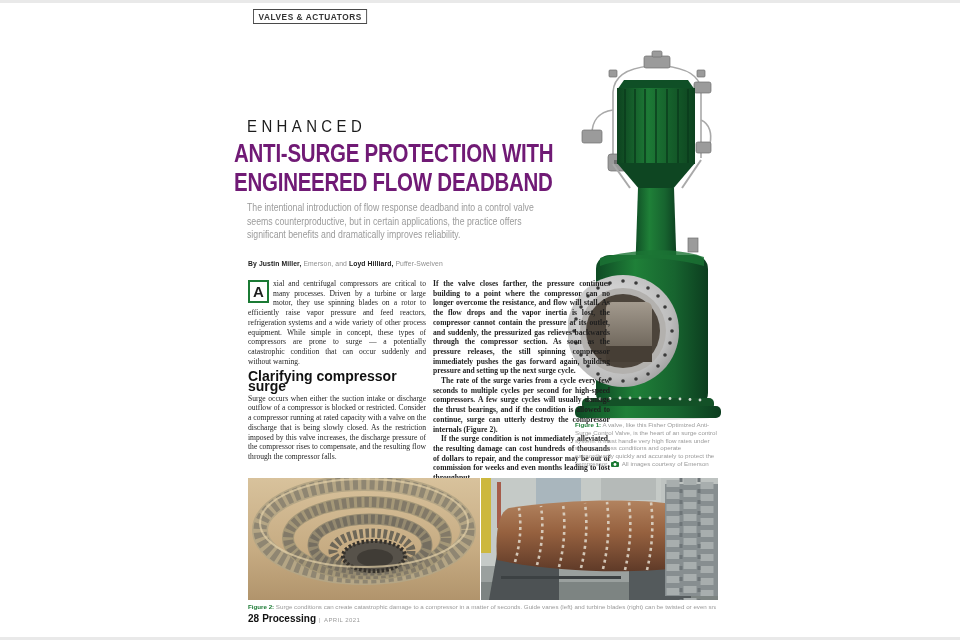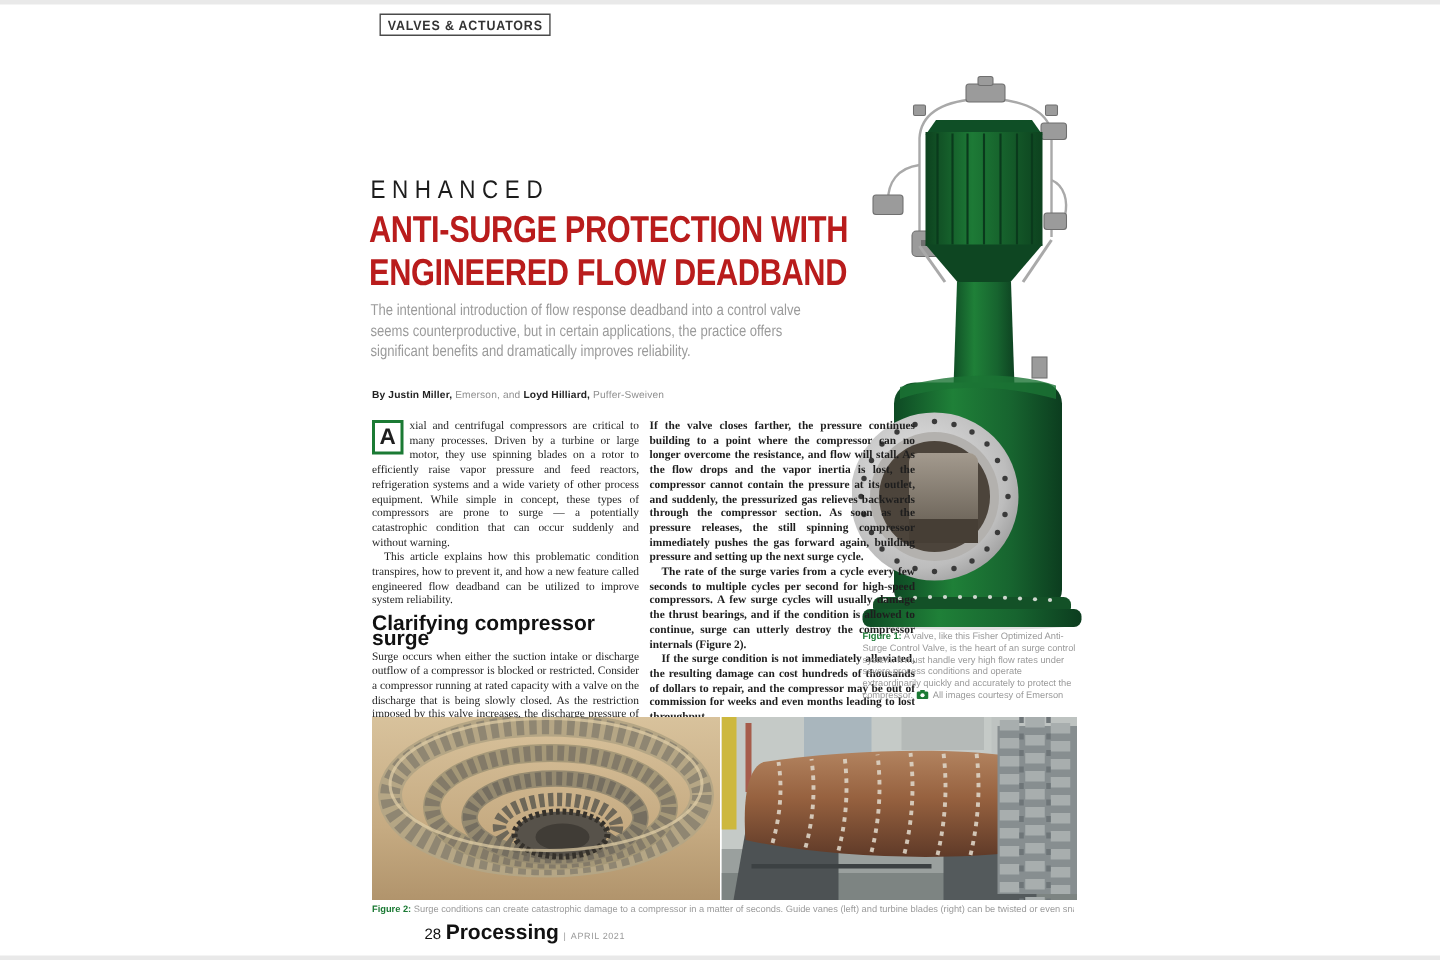"ANTI-SURGE PROTECTION WITH" .headline { color: #b91c1c -> #701a75; left: 246px -> 234px }
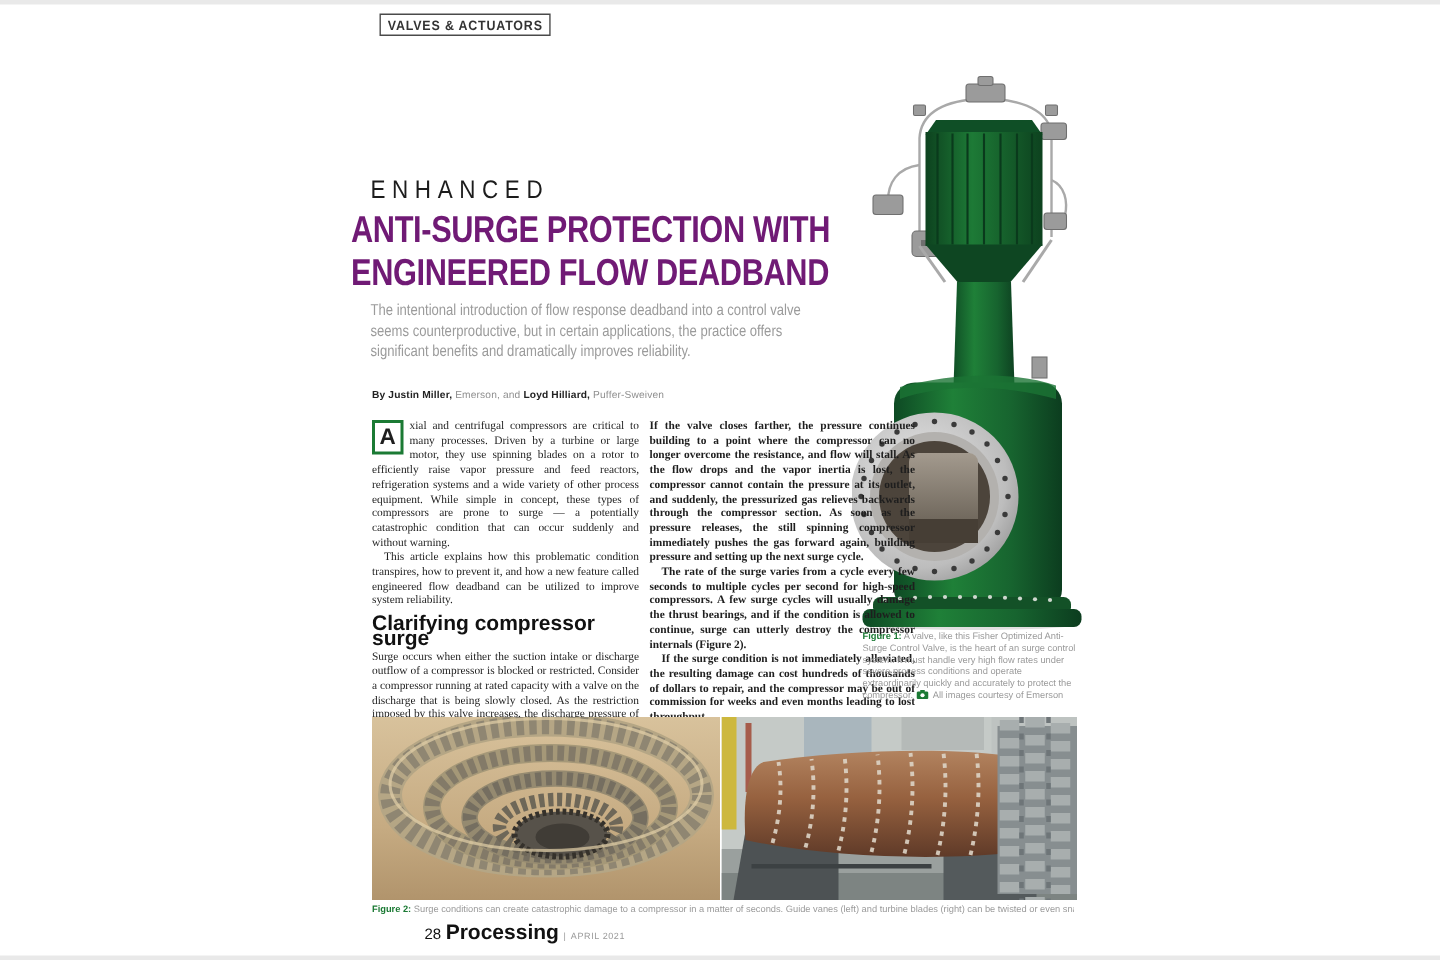"This article explains how this" p.indent { html: <p>This article explains how this problematic condition transpires, how to prevent it, and how a new feature called engineered flow deadband can be utilized to improve system reliability.</p> -> none }
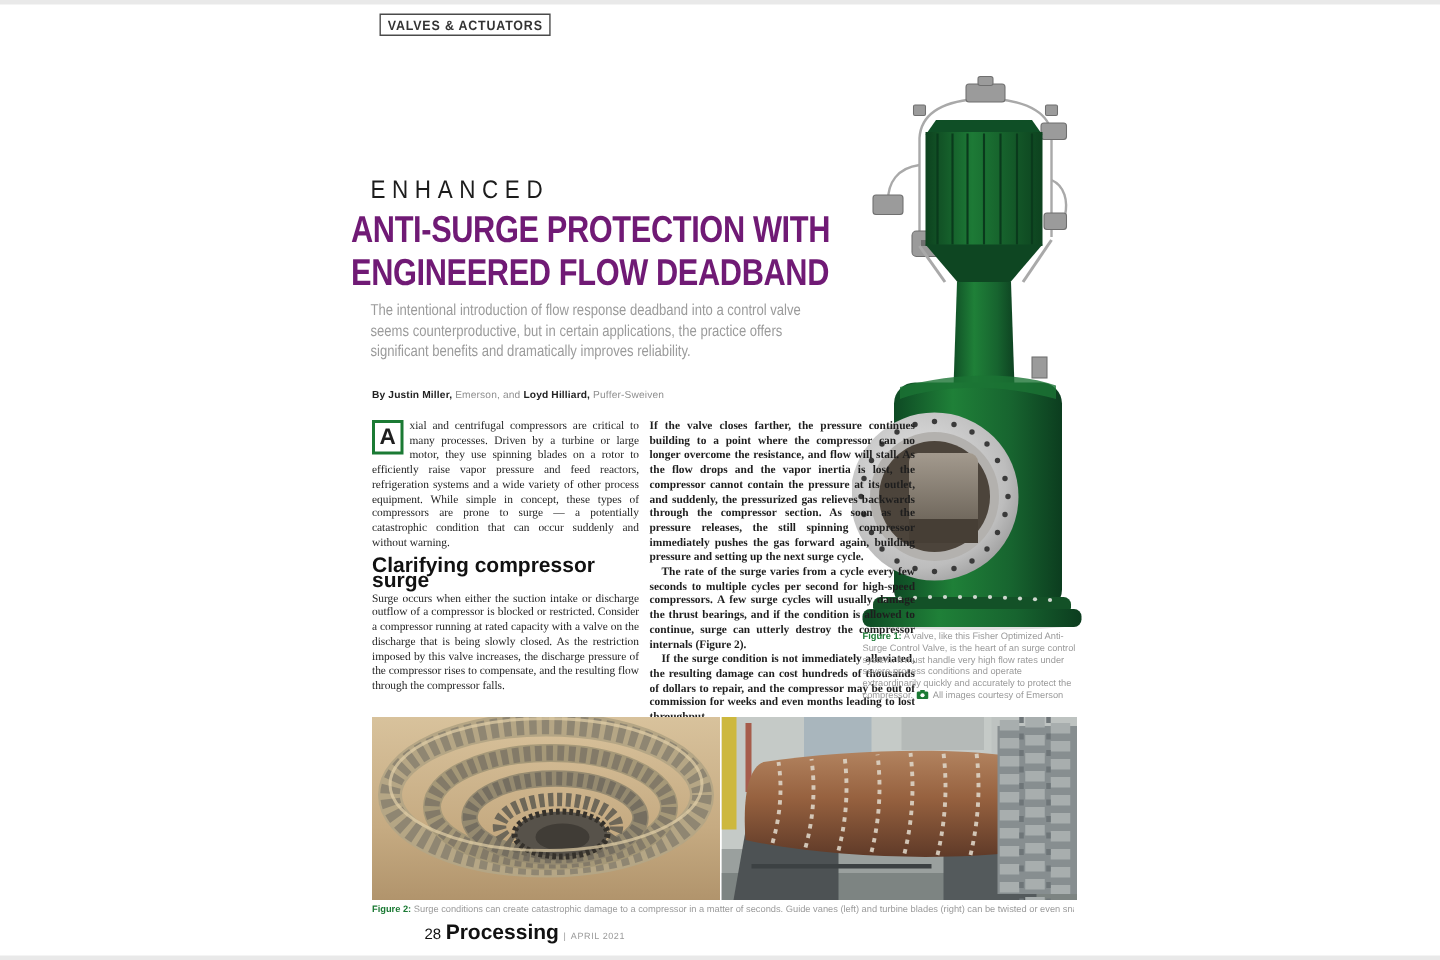"28" .footer .pageno { font-weight: 400 -> 700; margin-left: 35px -> none }
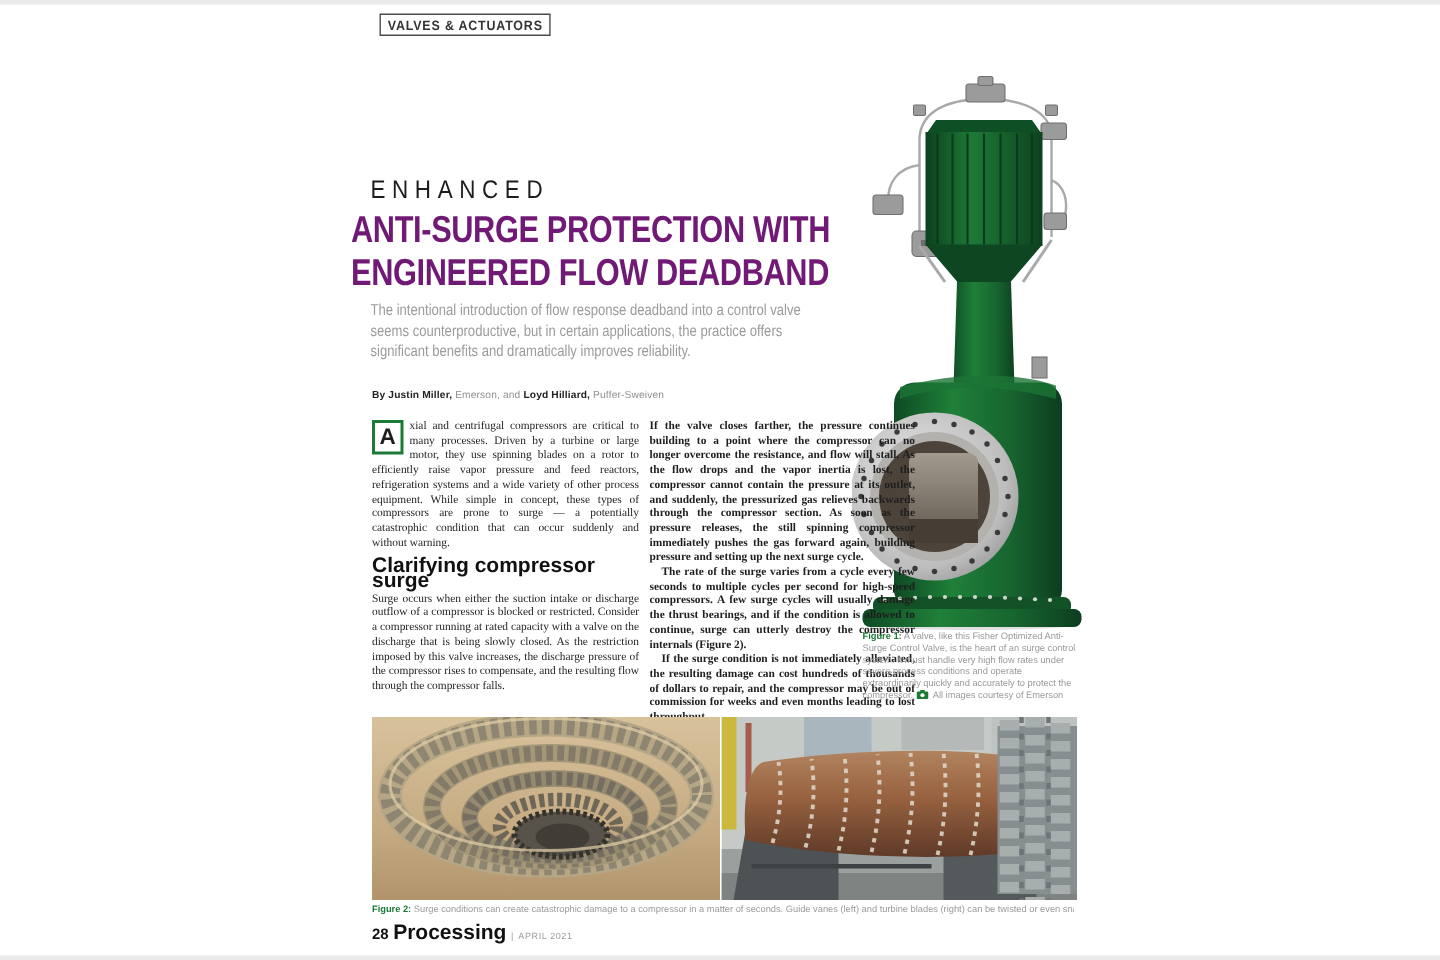"Processing" .footer .brand { font-size: 14px -> 10px }
